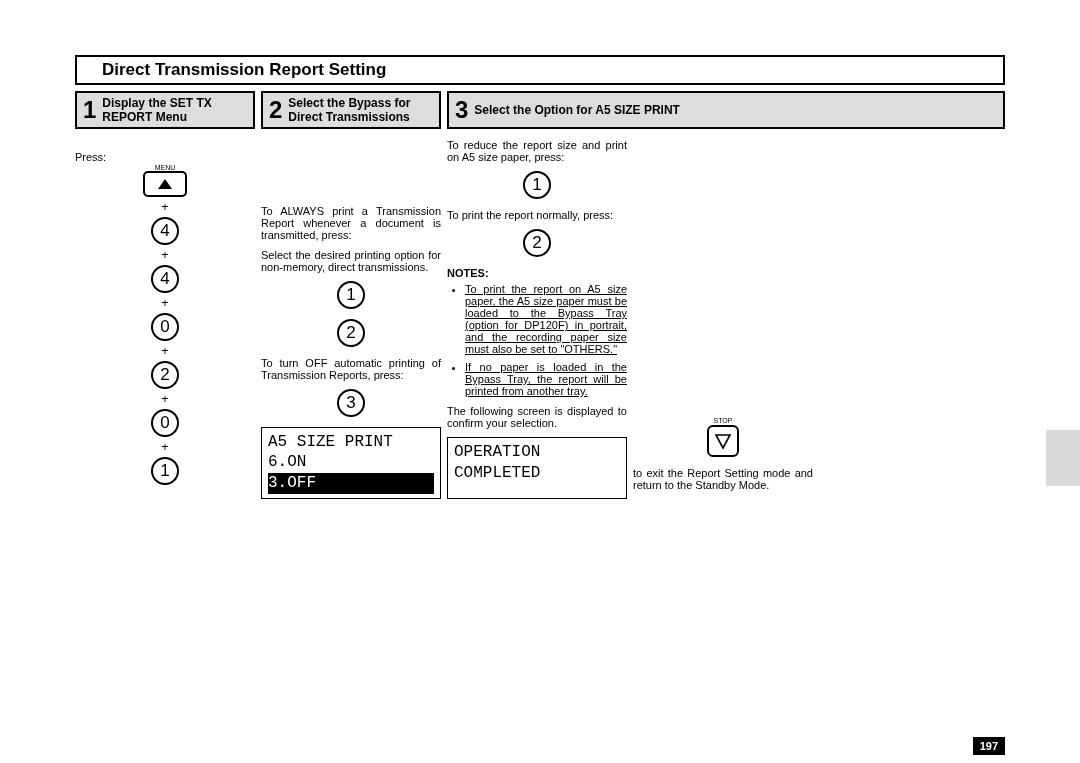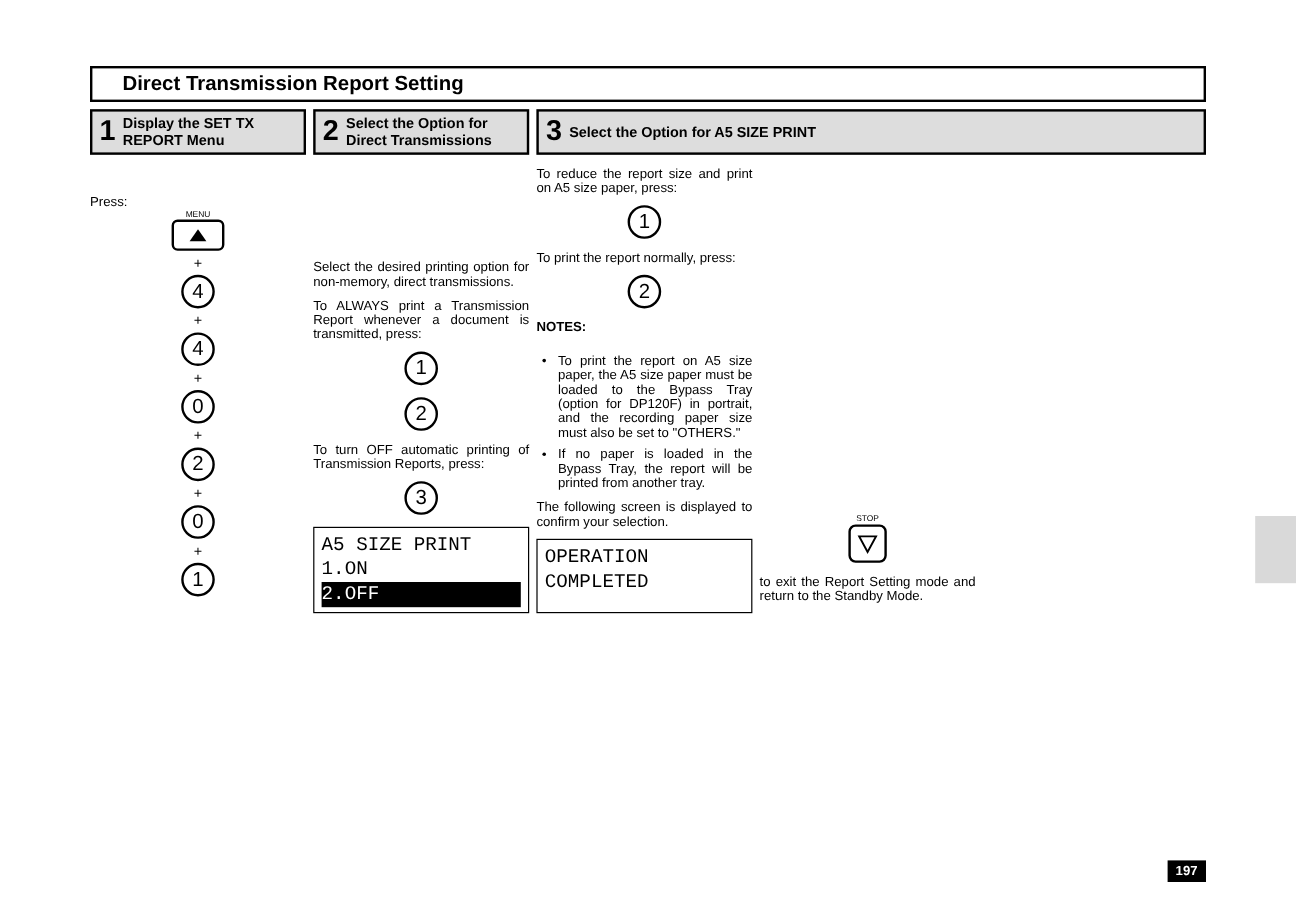"Select the Option for Direct" span { text: Option -> Bypass }
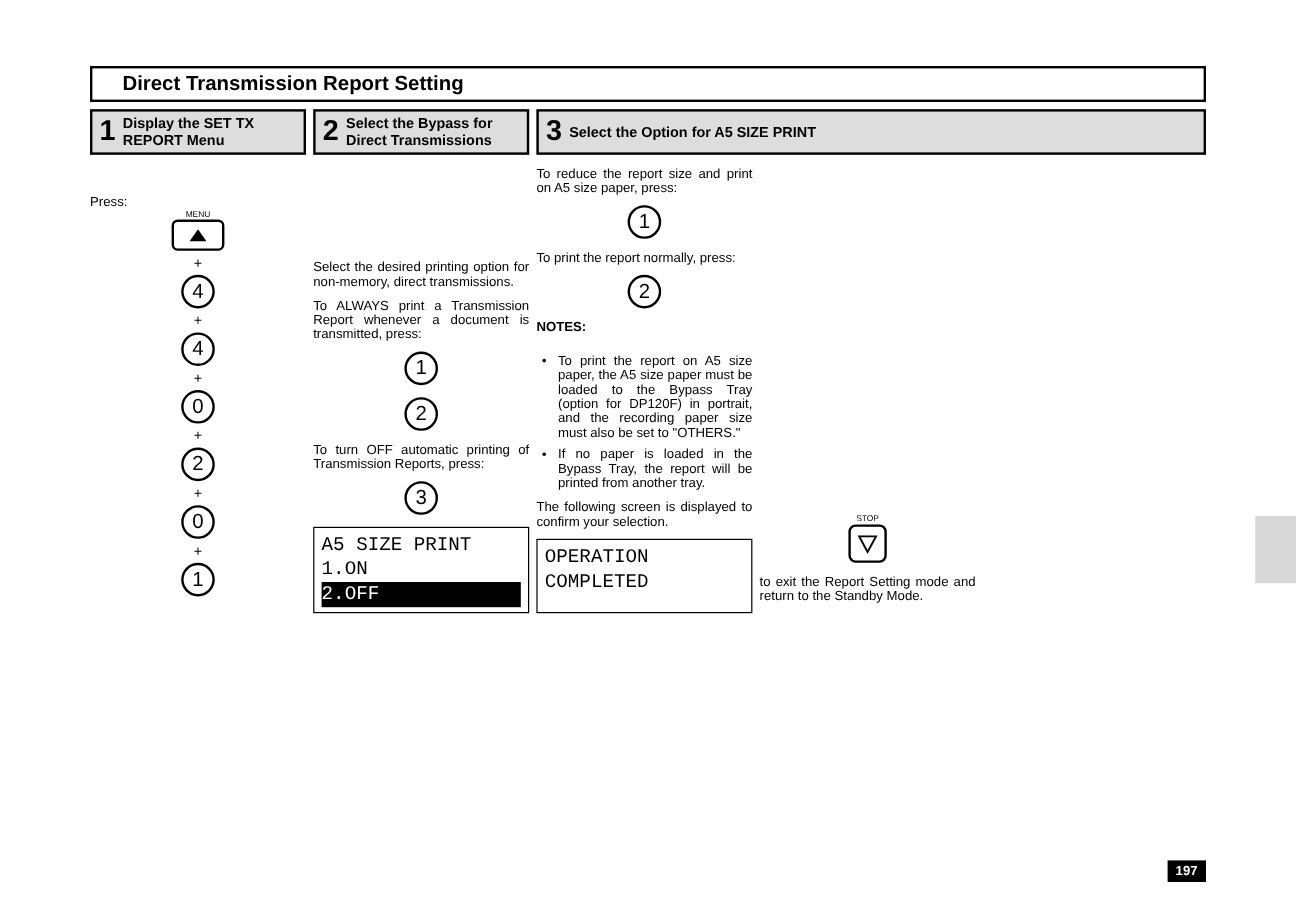"Select the desired printing option" p.justify { order: before "To ALWAYS print a Transmission" -> after "To ALWAYS print a Transmission" }
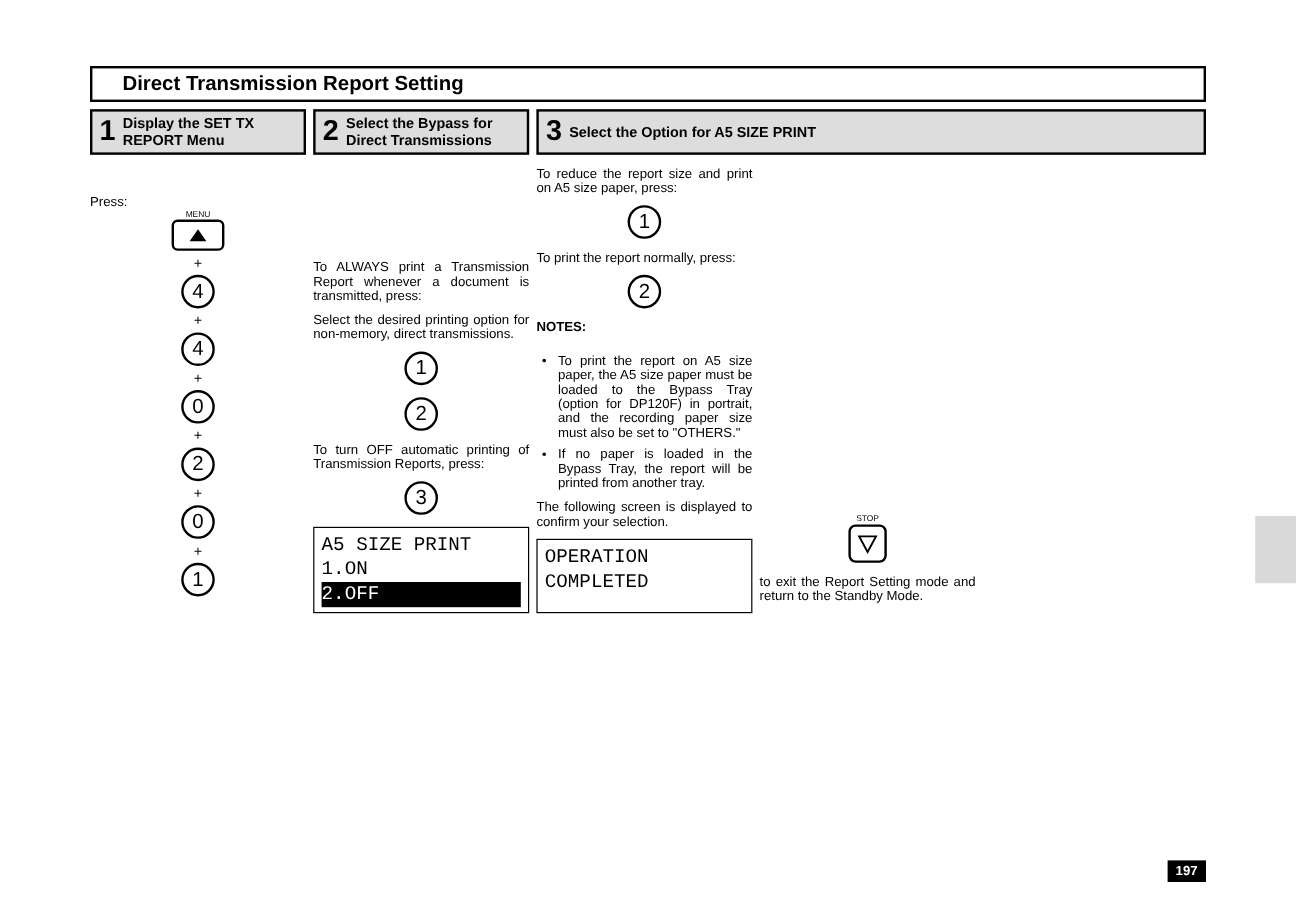"To print the report on" ul.notes { margin: 16px 0 8px 0 -> 4px 0 8px 0; text-decoration: none -> underline }
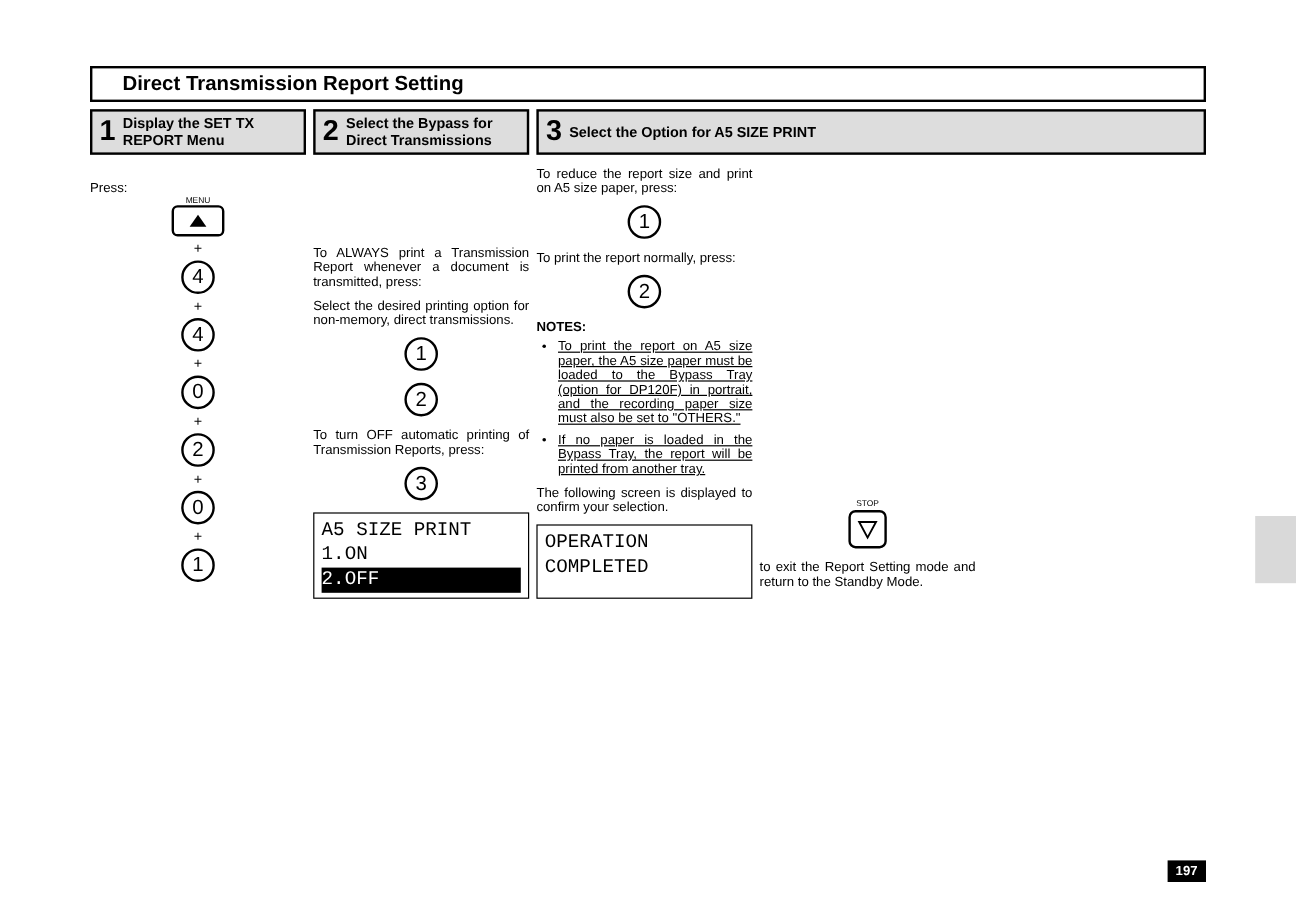"1.ON" div { text: 1.ON -> 6.ON }
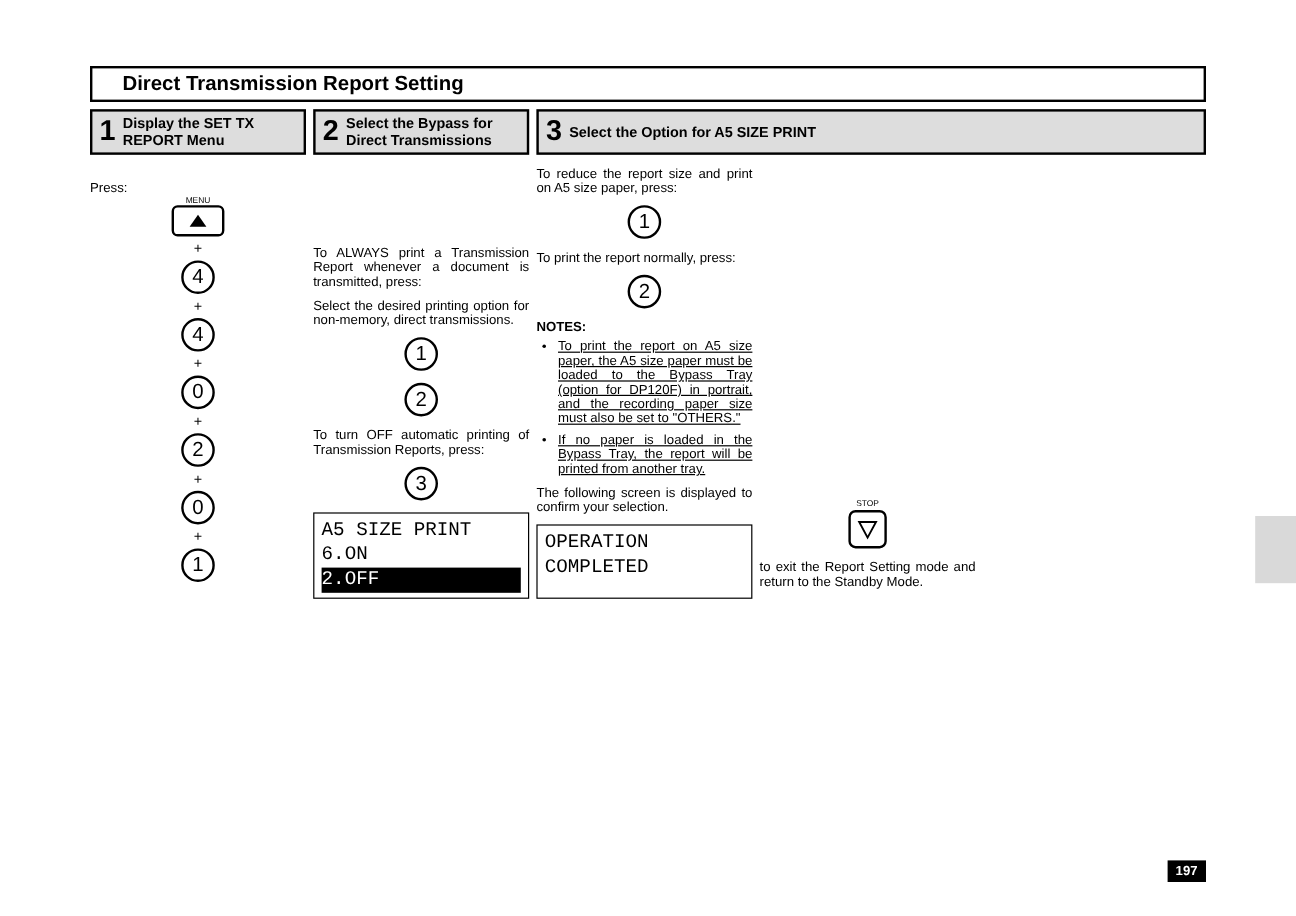"2.OFF" div.inv { text: 2.OFF -> 3.OFF }
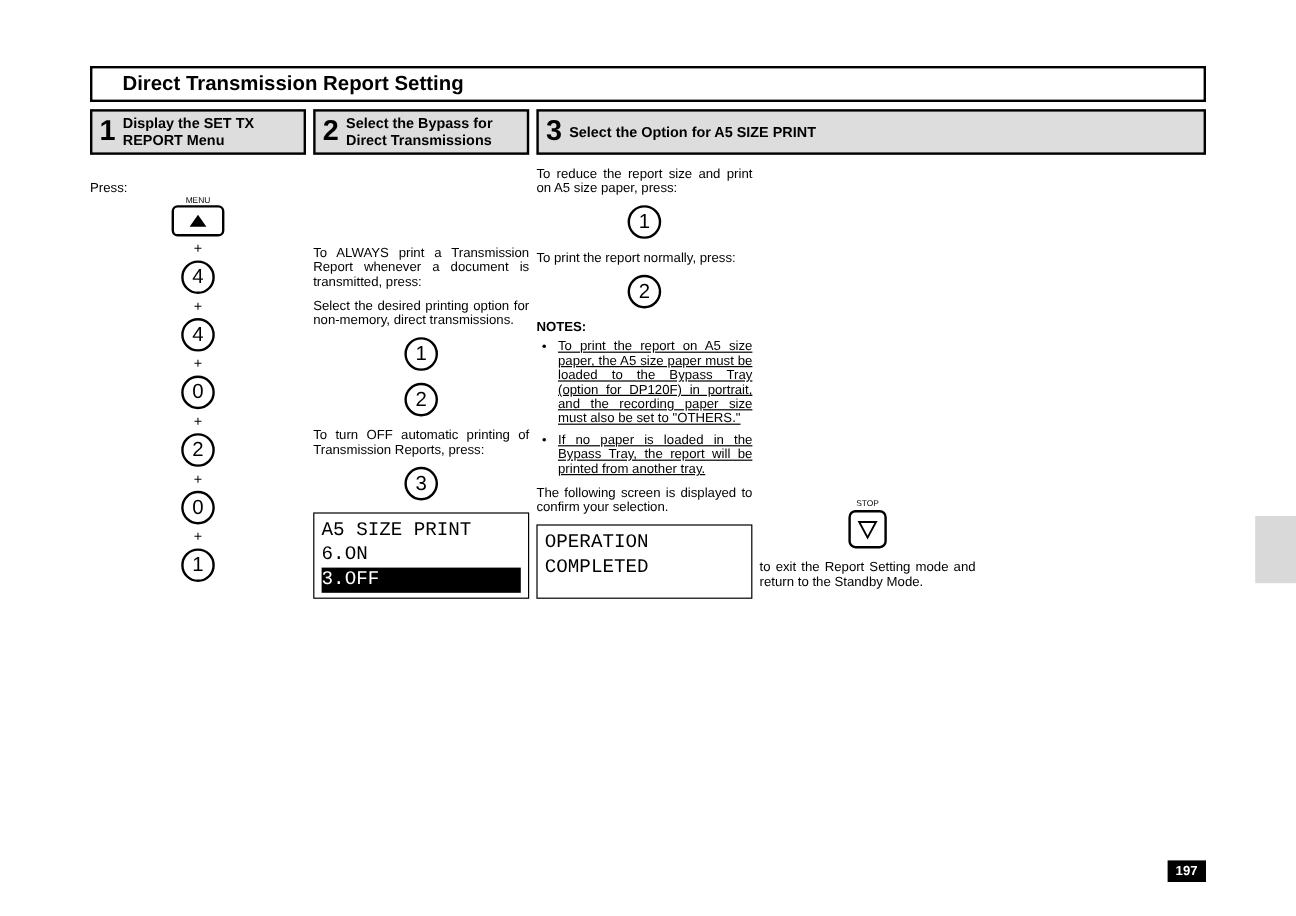"197" .page-num { bottom: 28px -> 8px }
